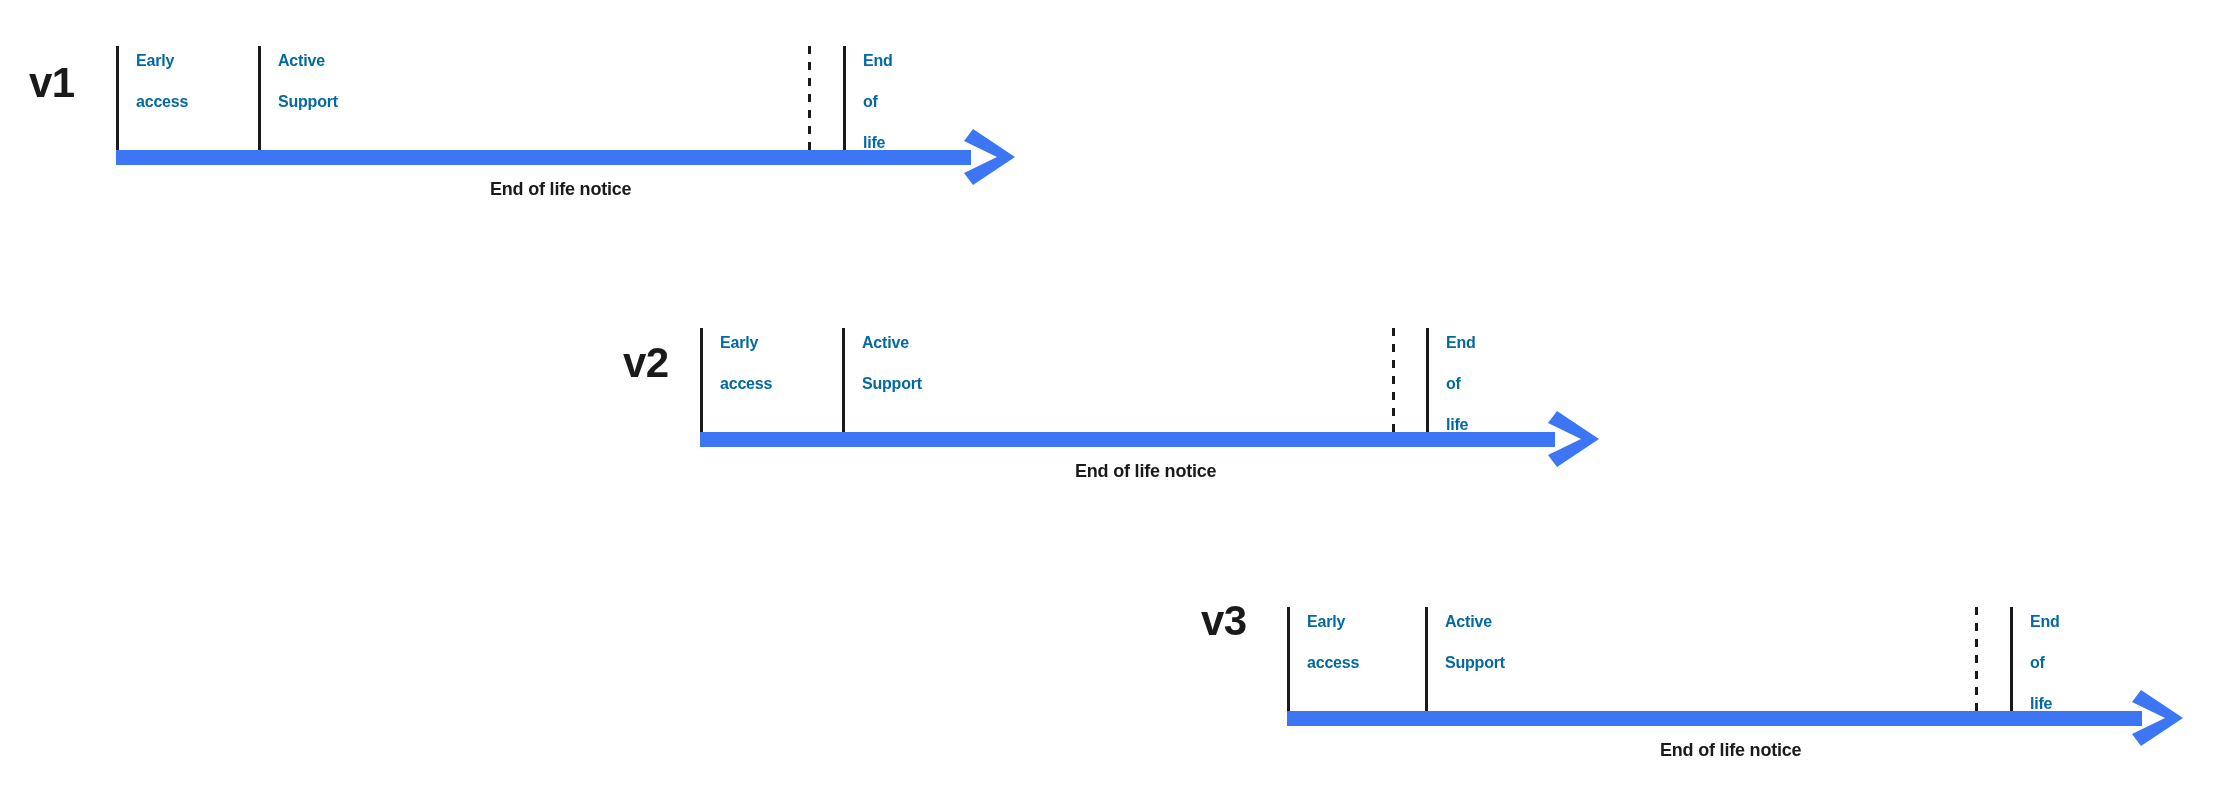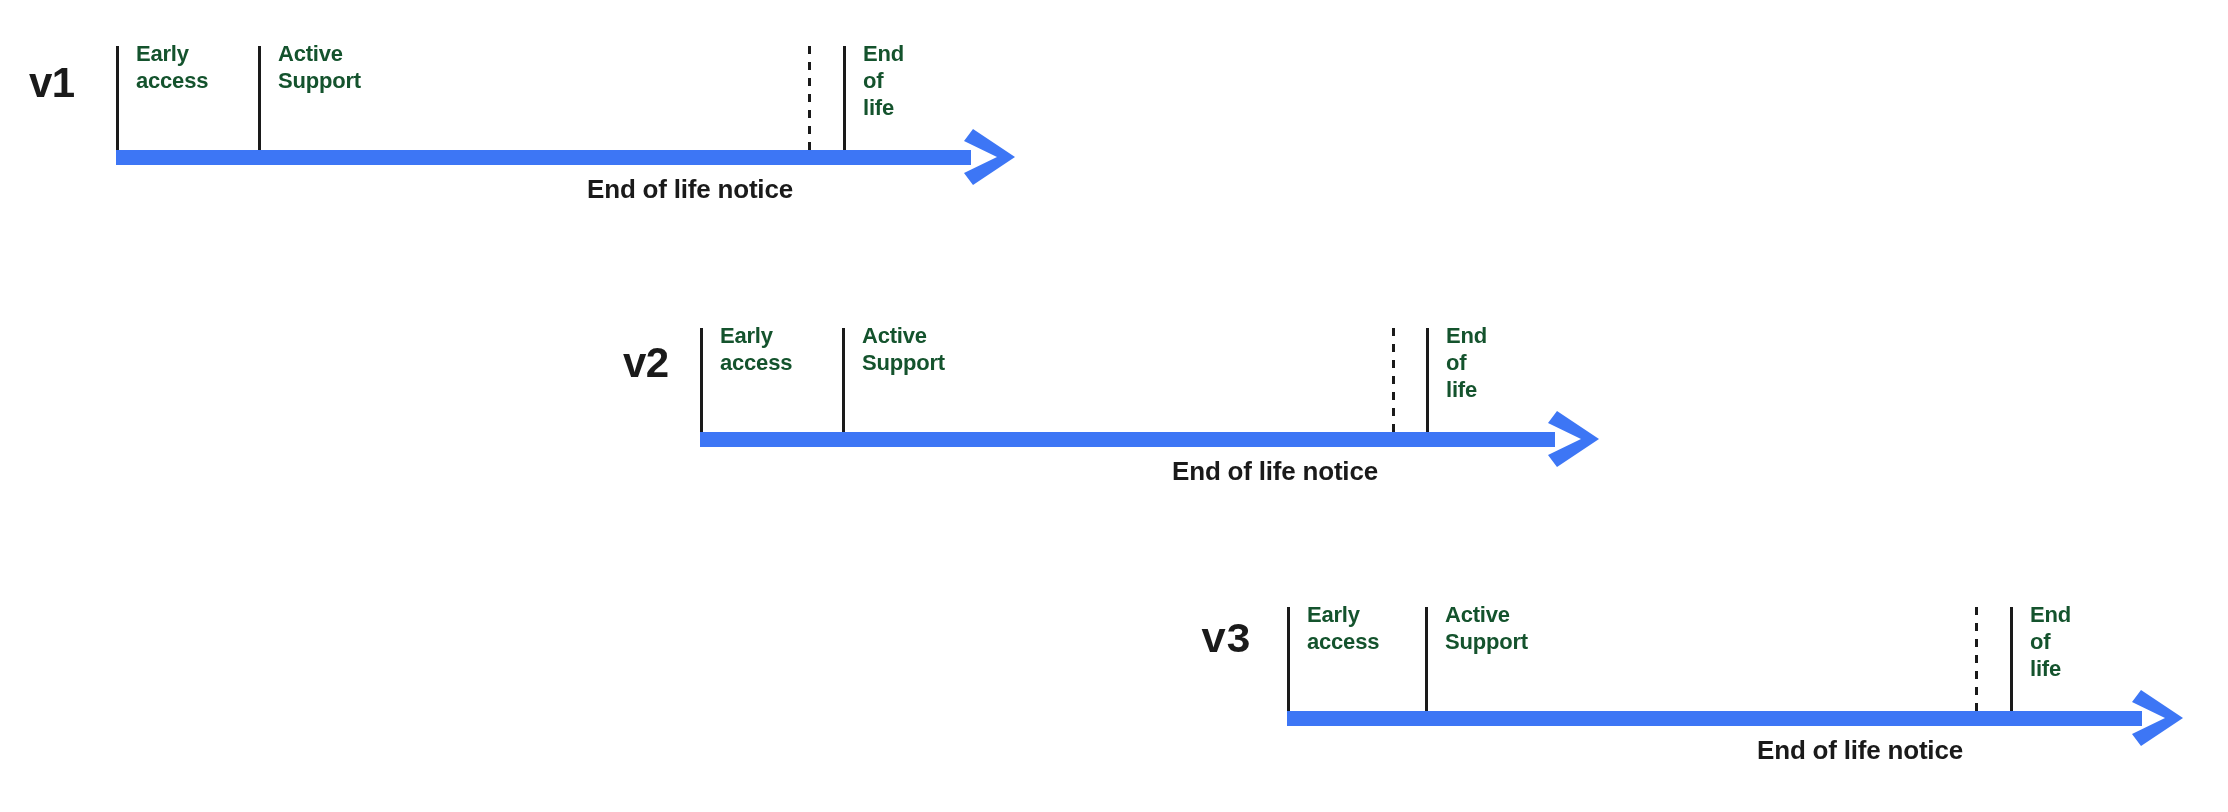"Early" .phase-label { color: #14532d -> #0369a1; font-size: 22px -> 16px; line-height: 27px -> 41px }
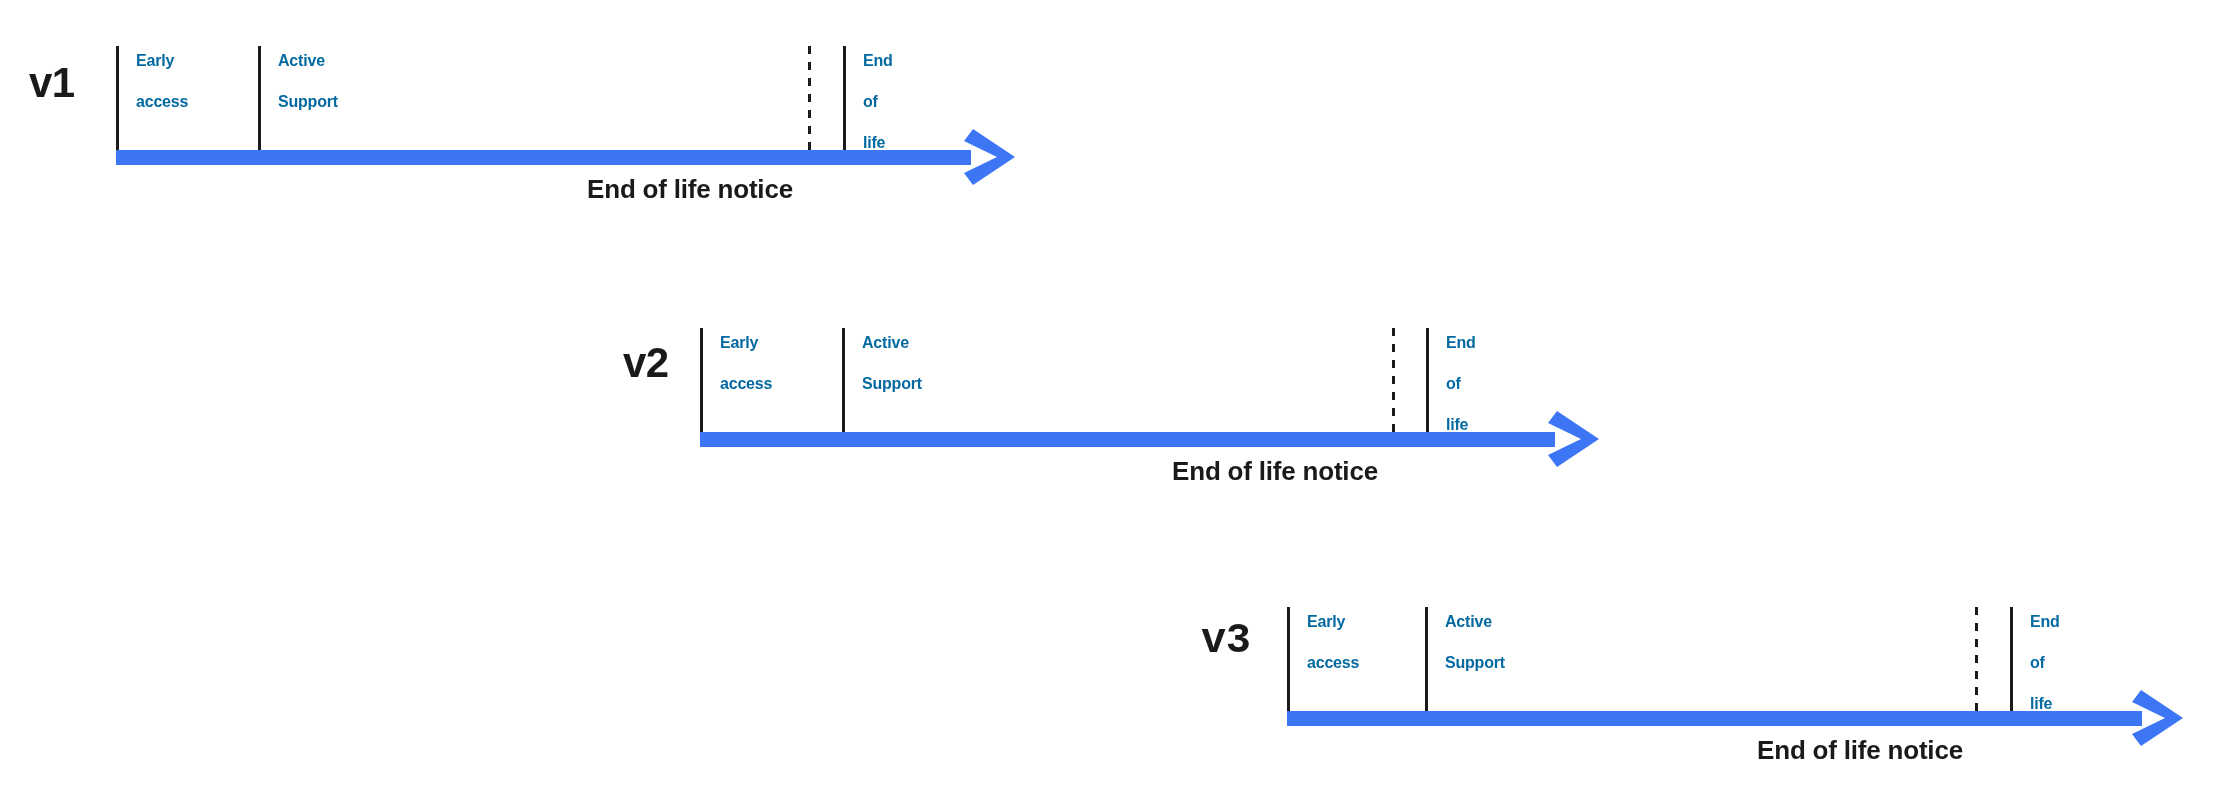"End of life notice" .notice-label { font-size: 26px -> 18px; text-align: center -> none }
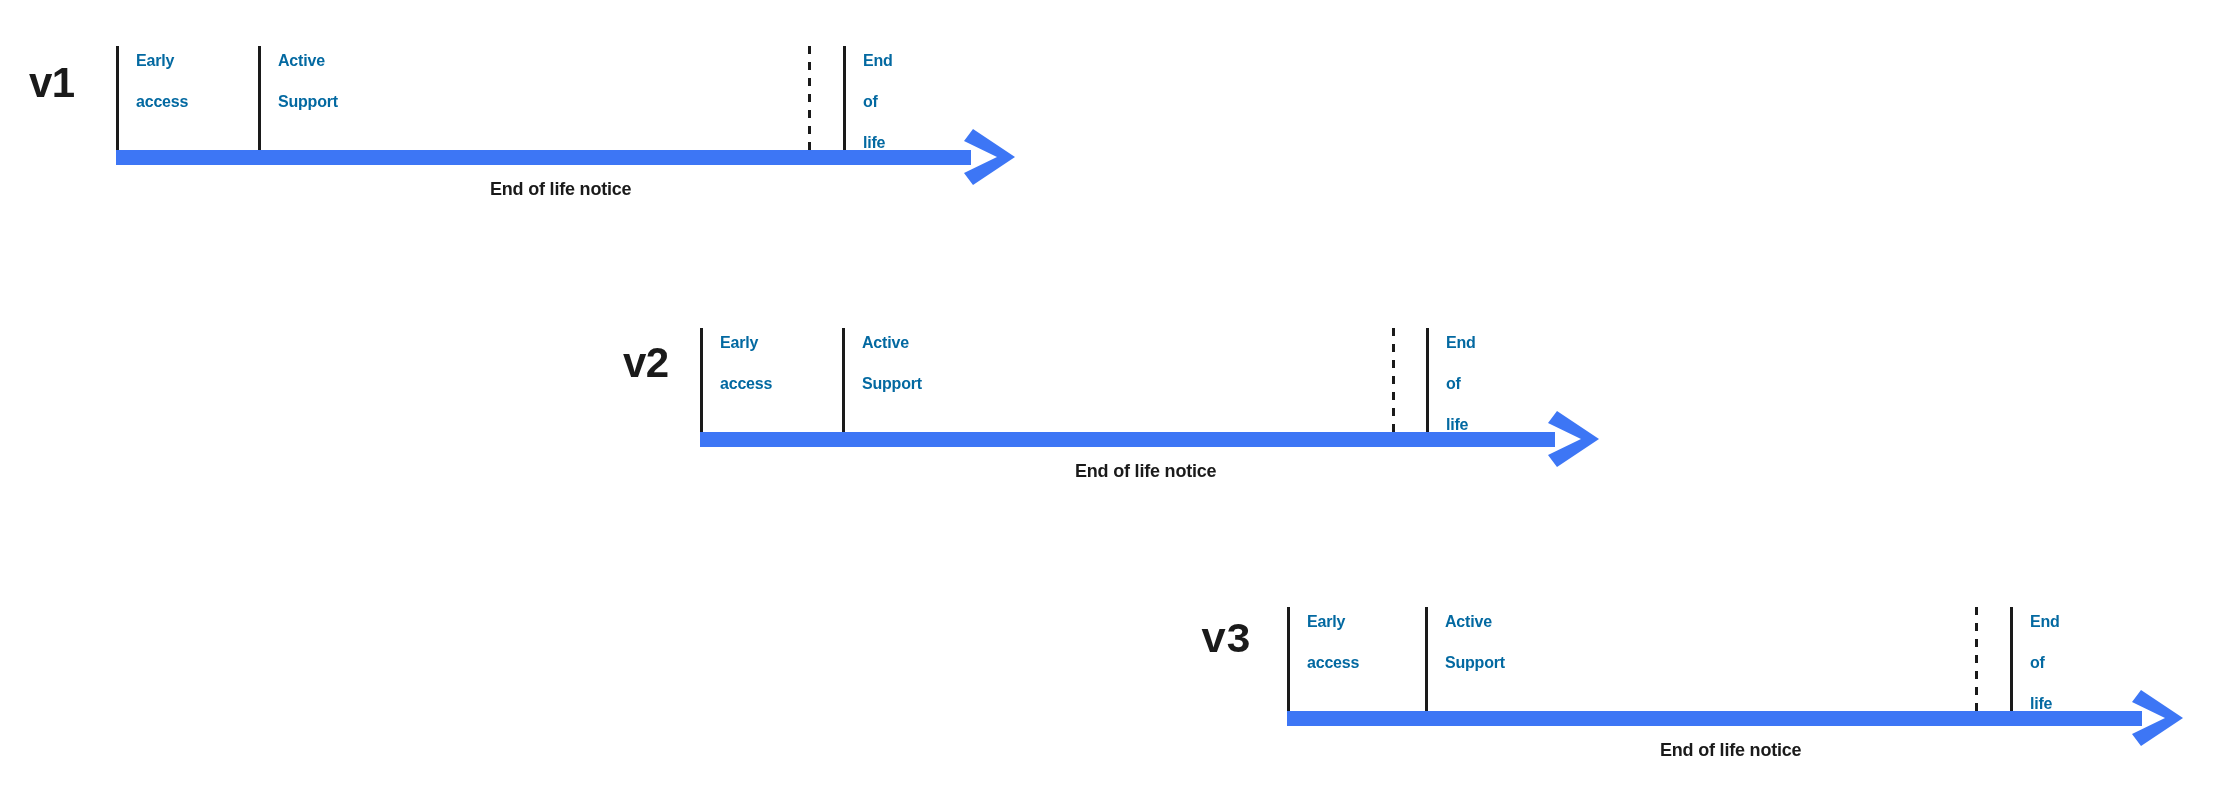"v3" div.version-label { font-family: Liberation Mono, monospace -> none; top: 620px -> 600px }
